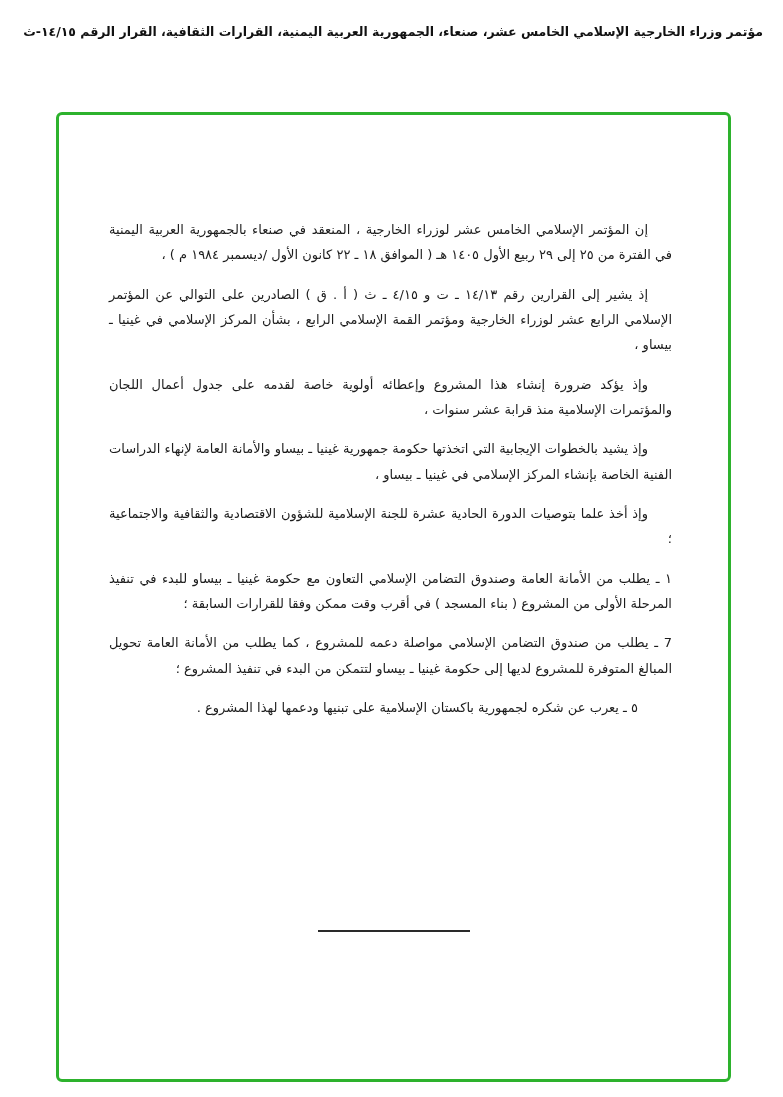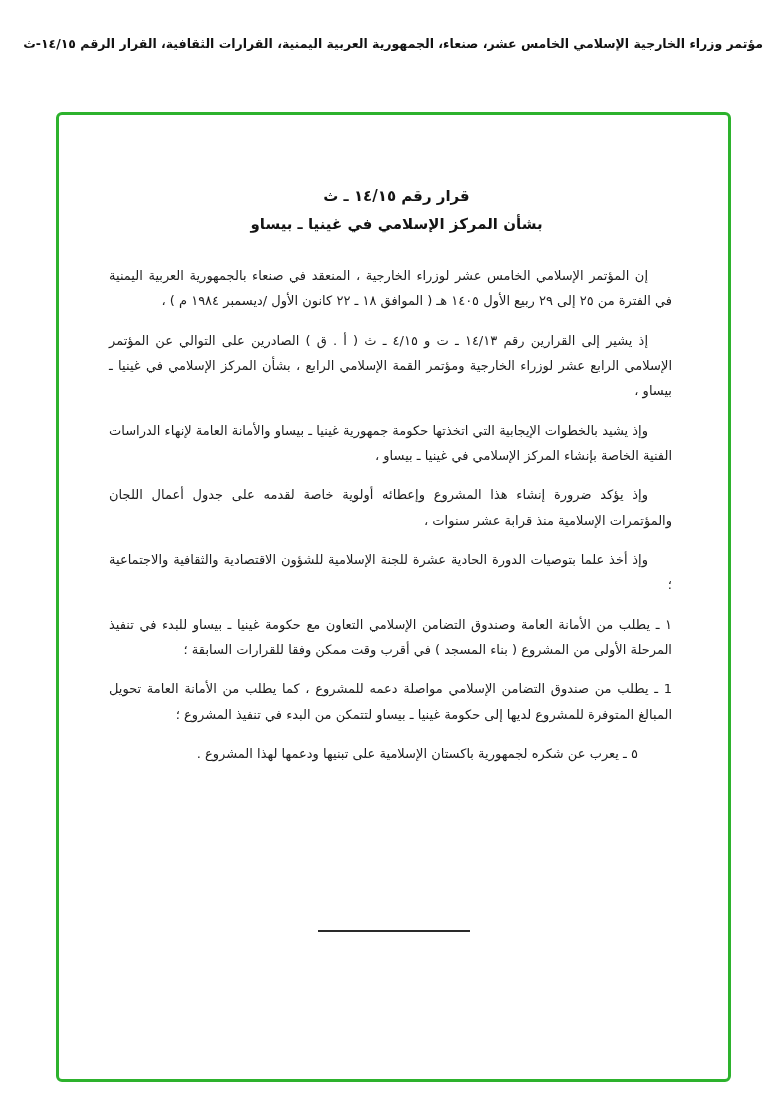"مؤتمر وزراء الخارجية الإسلامي الخامس" .top-header { top: 36px -> 24px }
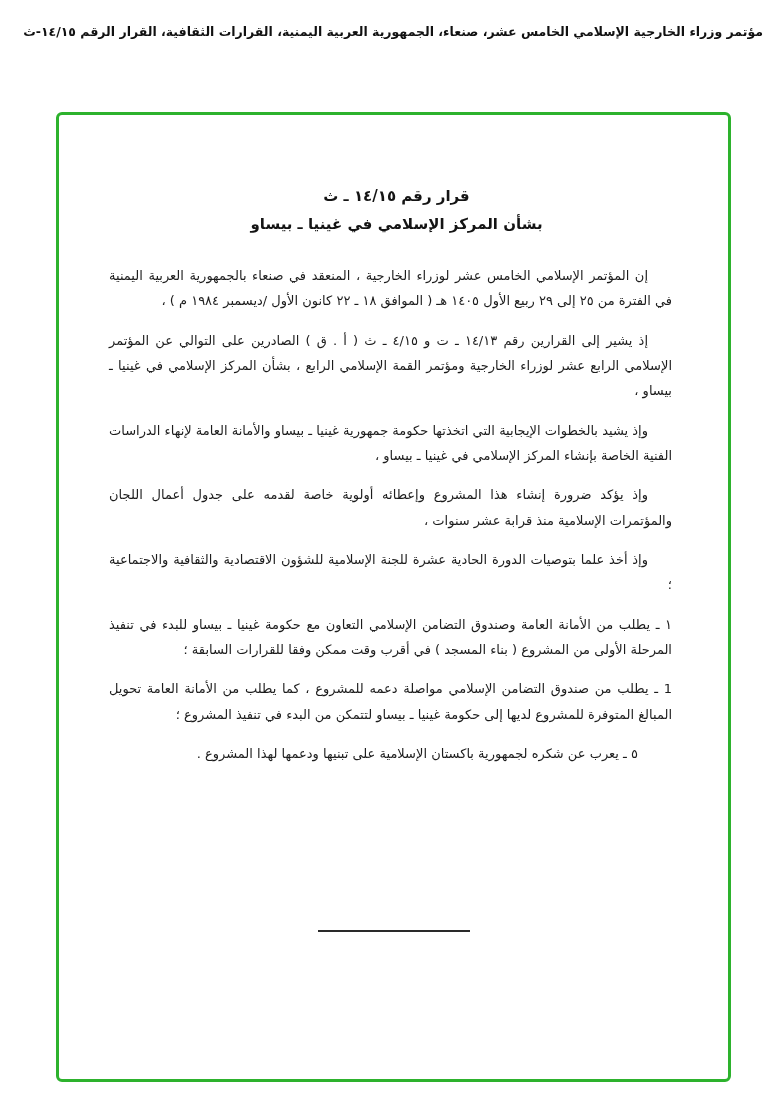"قرار رقم ١٤/١٥ ـ ث" div.doc-title { html: <div> <div>قرار رقم ١٤/١٥ ـ ث</div> <div>بشأن المركز الإسلامي في غينيا ـ بيساو</div> </div> -> none }
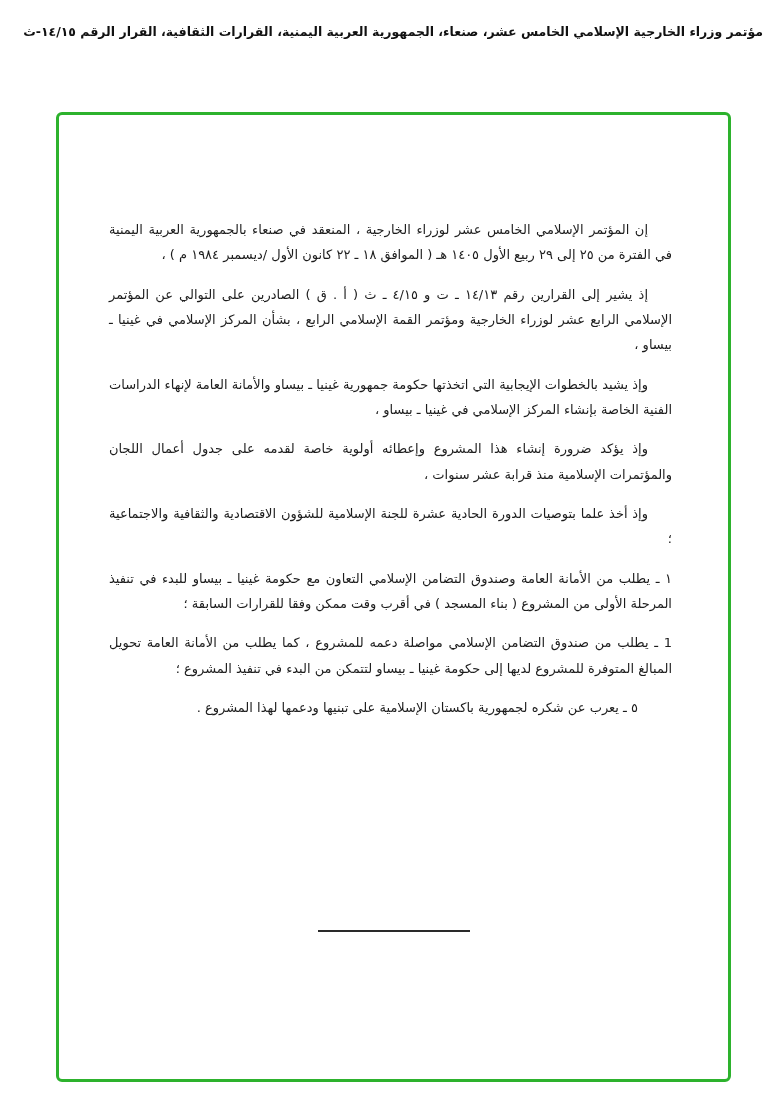"وإذ يشيد بالخطوات الإيجابية التي" div.para { order: before "وإذ يؤكد ضرورة إنشاء هذا" -> after "وإذ يؤكد ضرورة إنشاء هذا" }
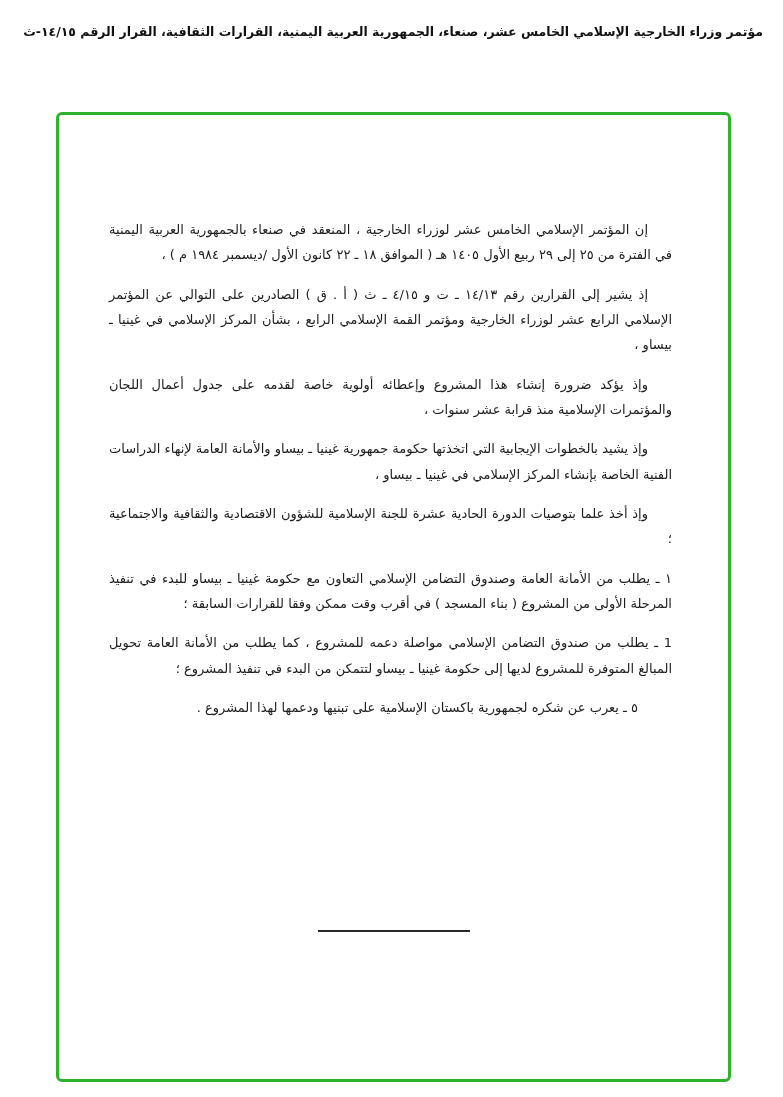"1 ـ يطلب من صندوق" div.para { text: 1 -> 7 }
